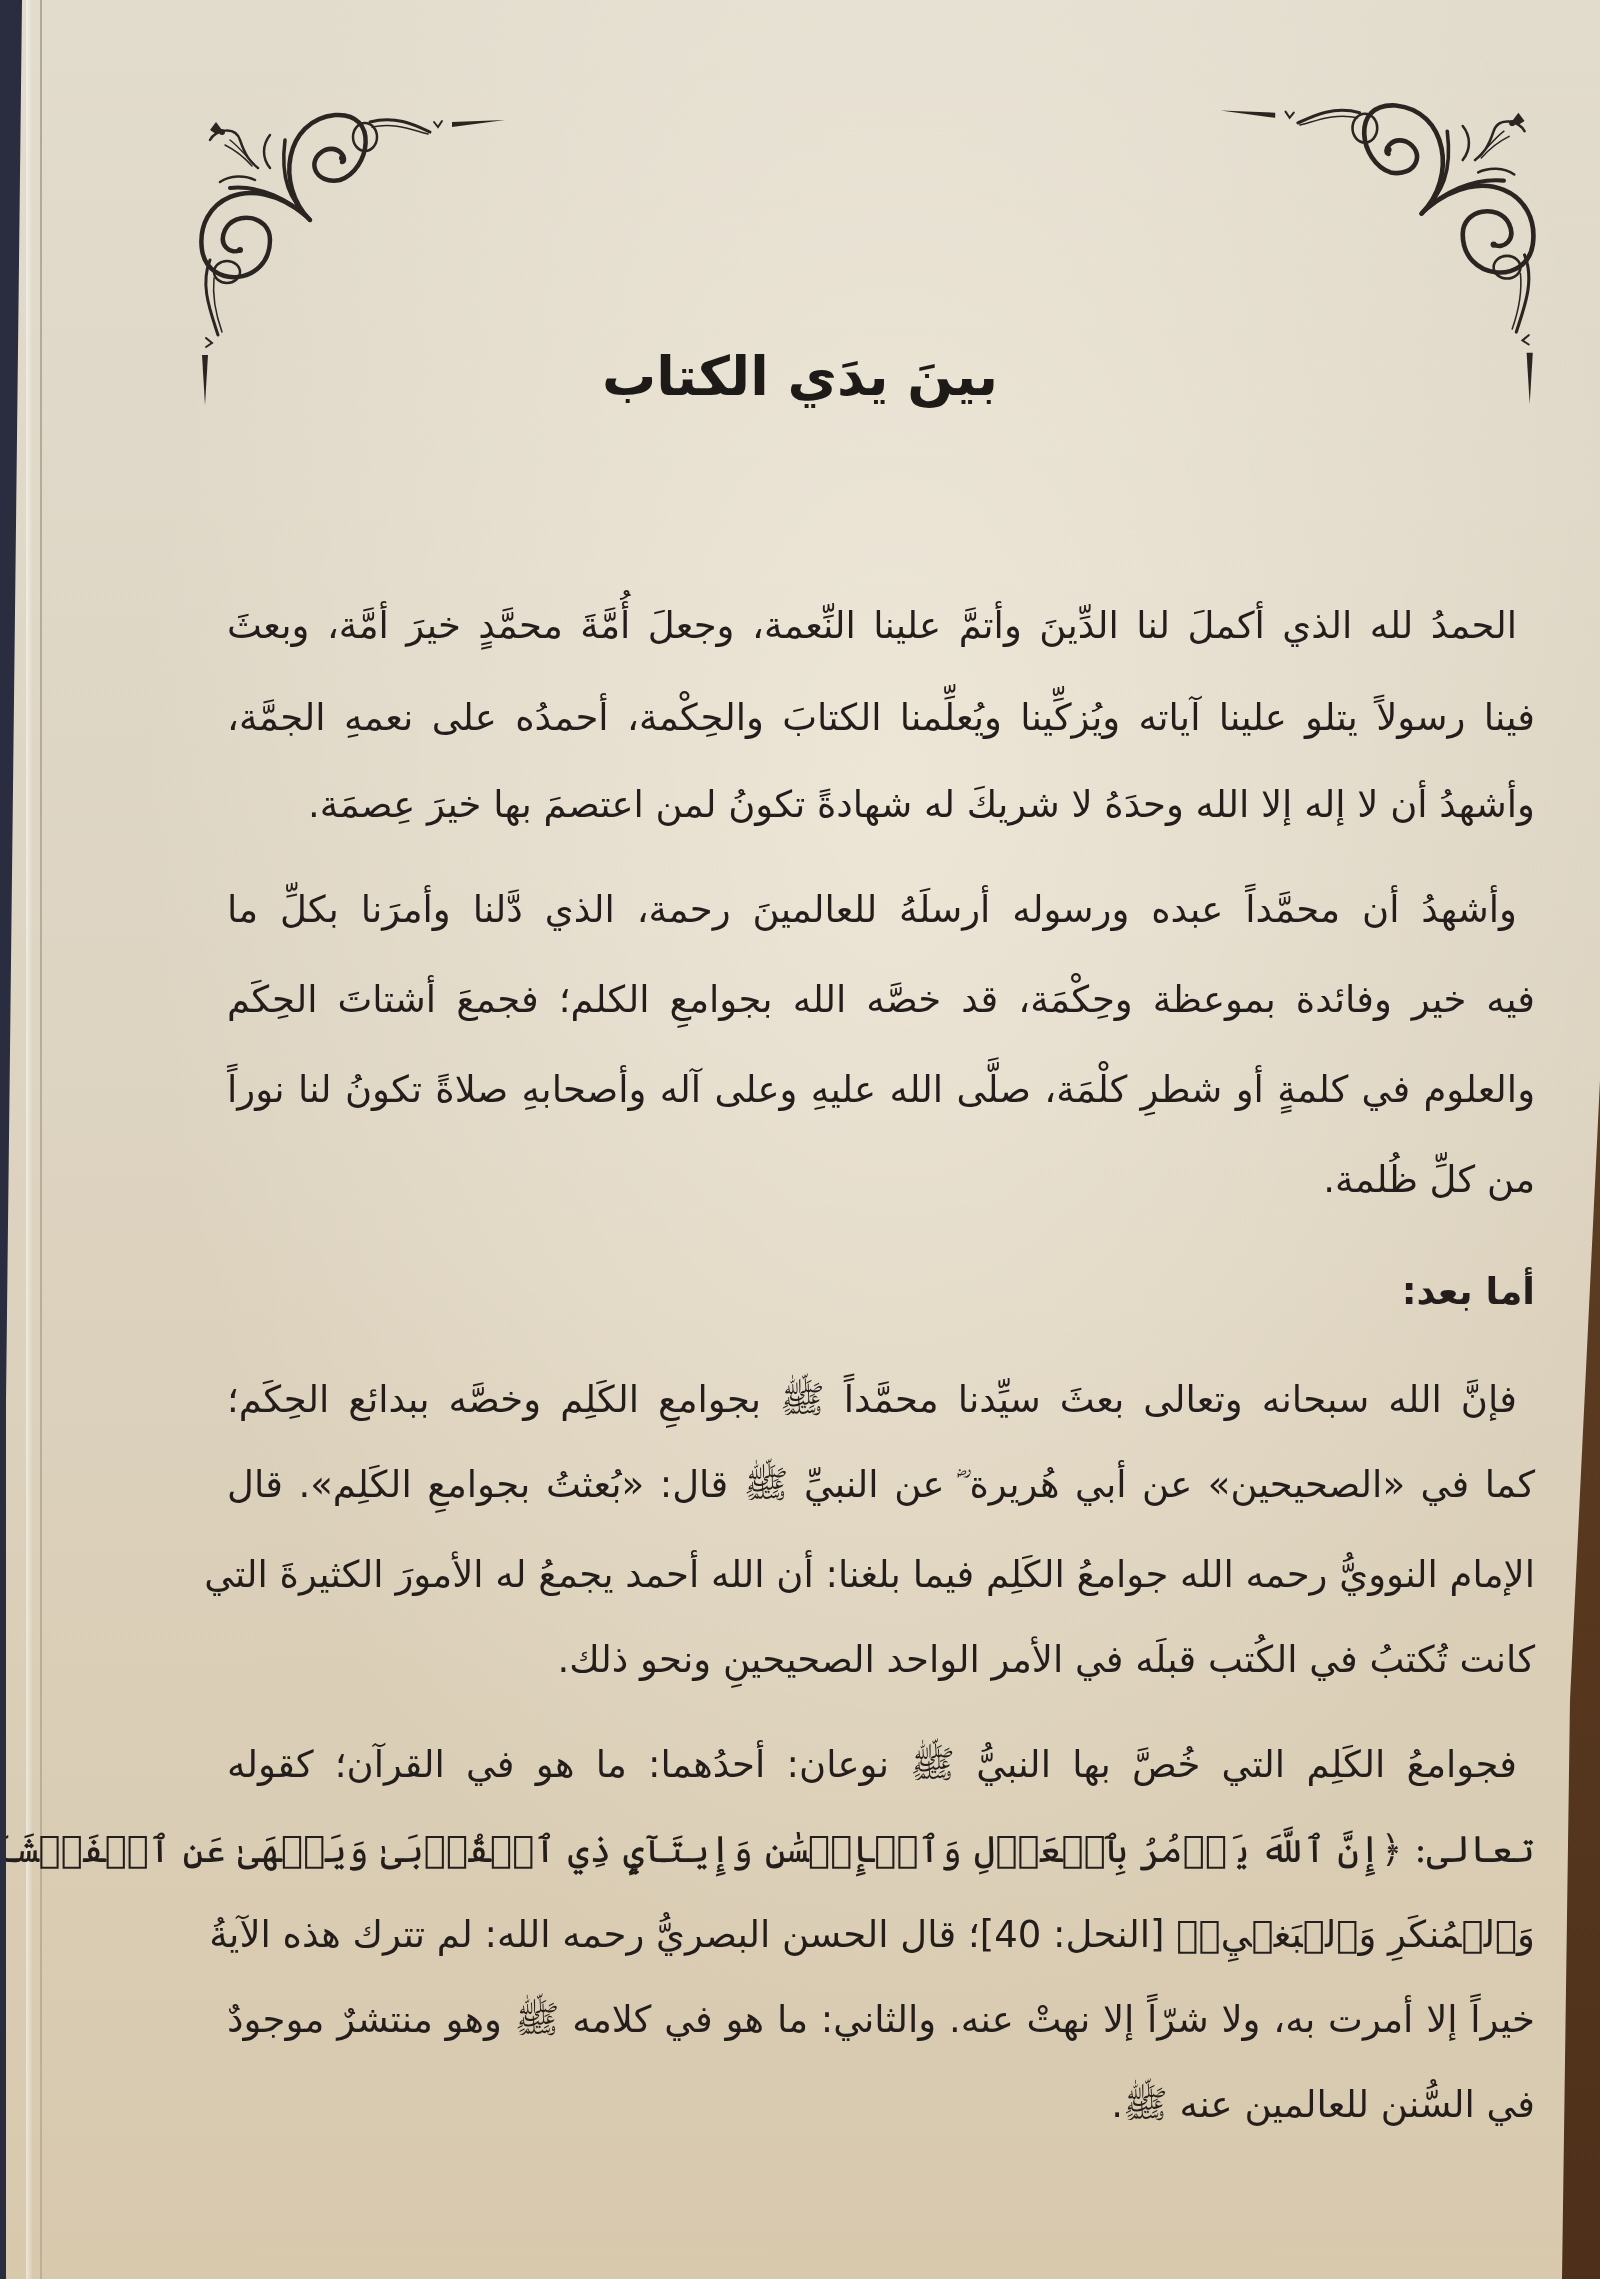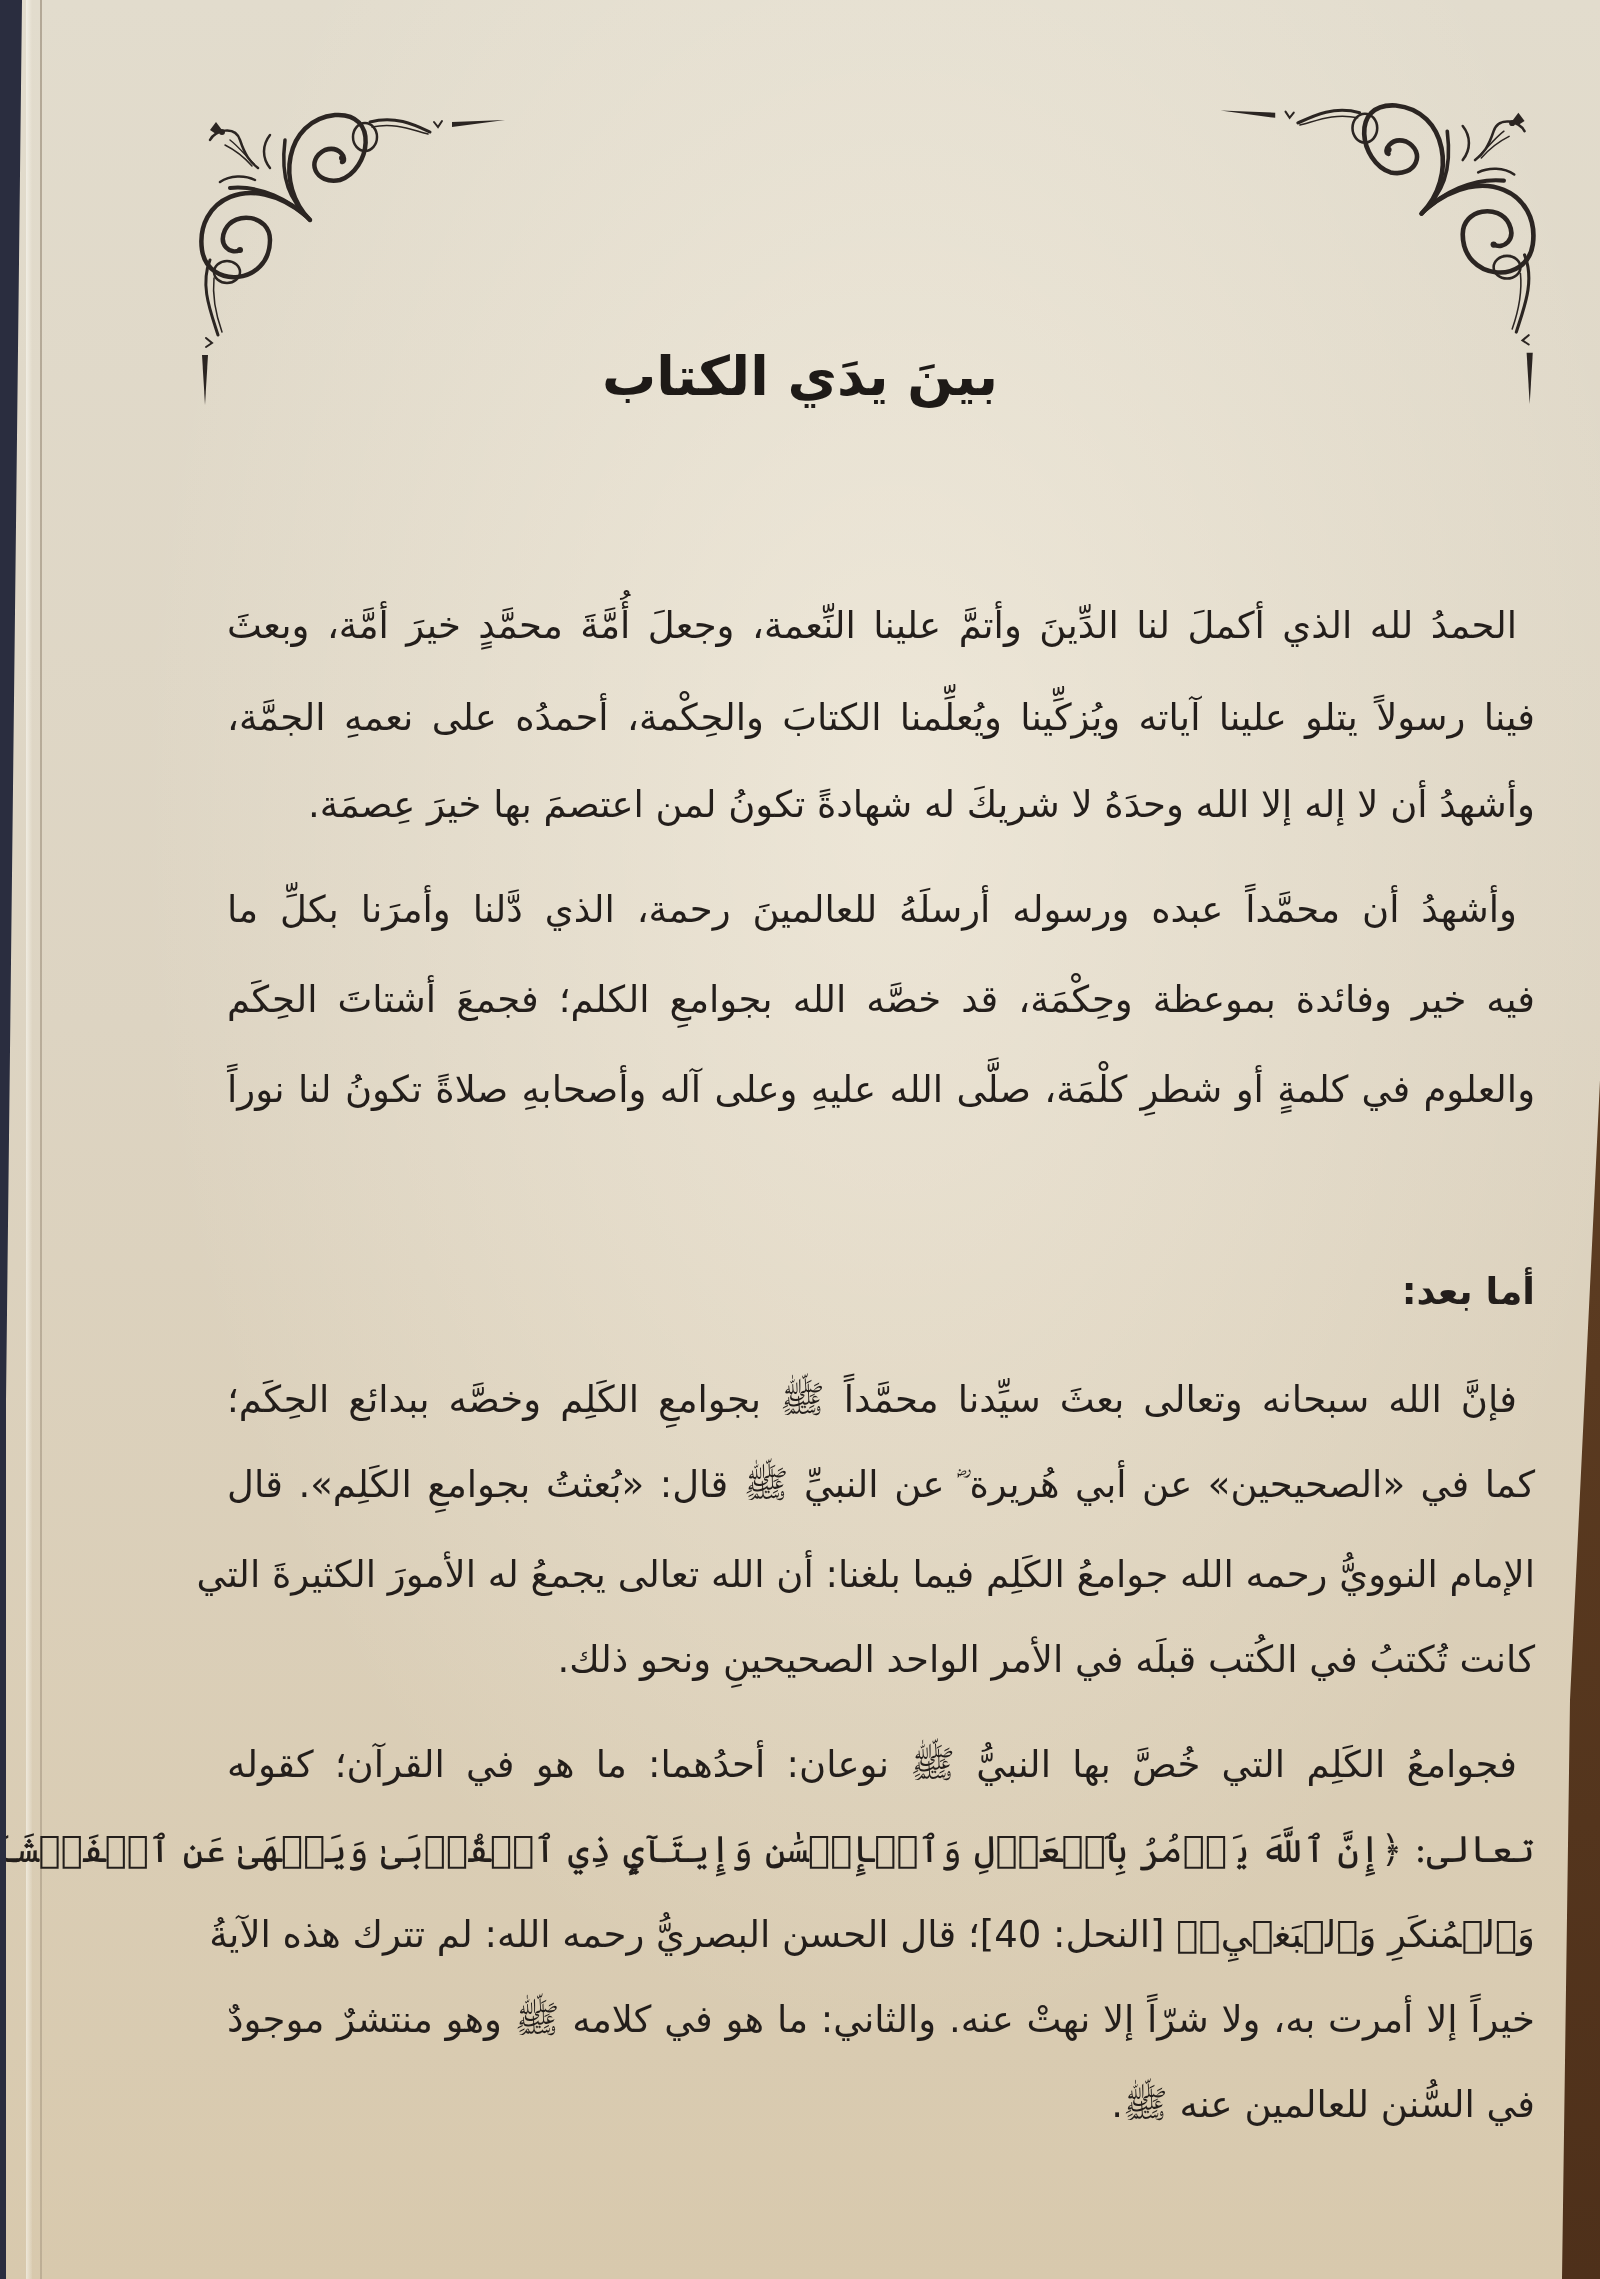"من كلِّ ظُلمة." div.line { html: none -> <div>من كلِّ ظُلمة.</div> }
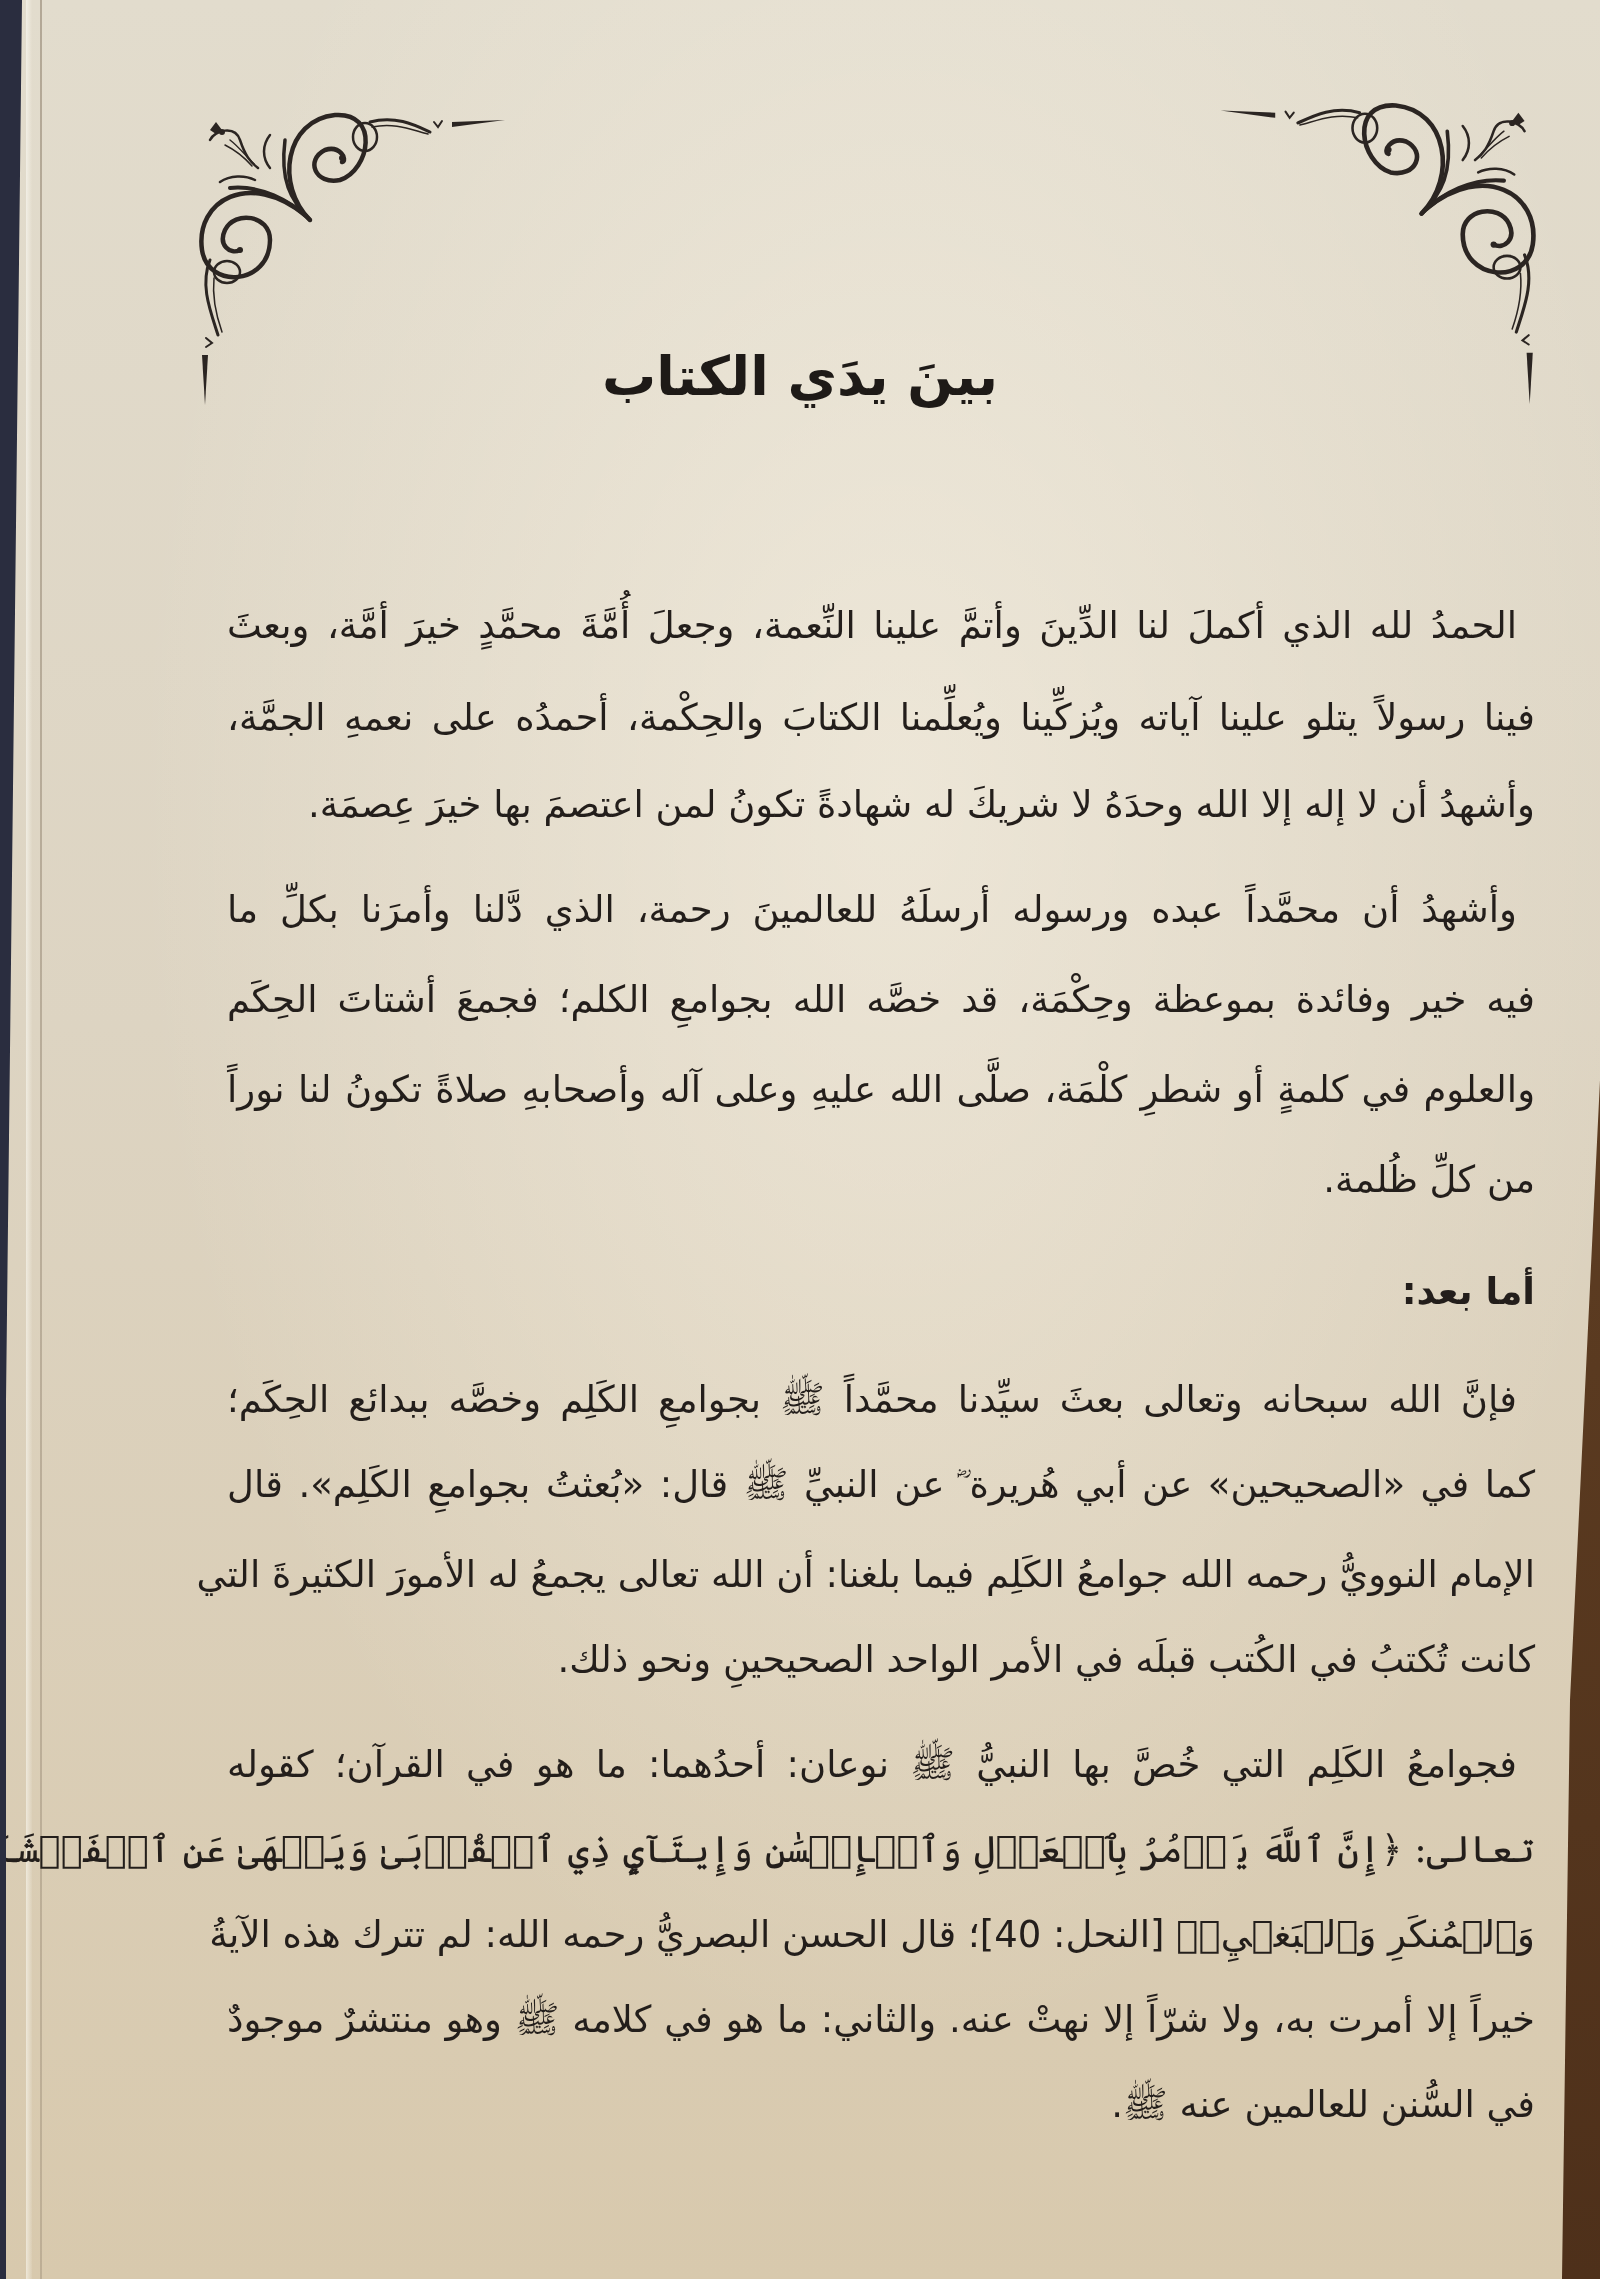"الإمام النوويُّ رحمه الله جوامعُ" div.line { text: تعالى -> أحمد }
